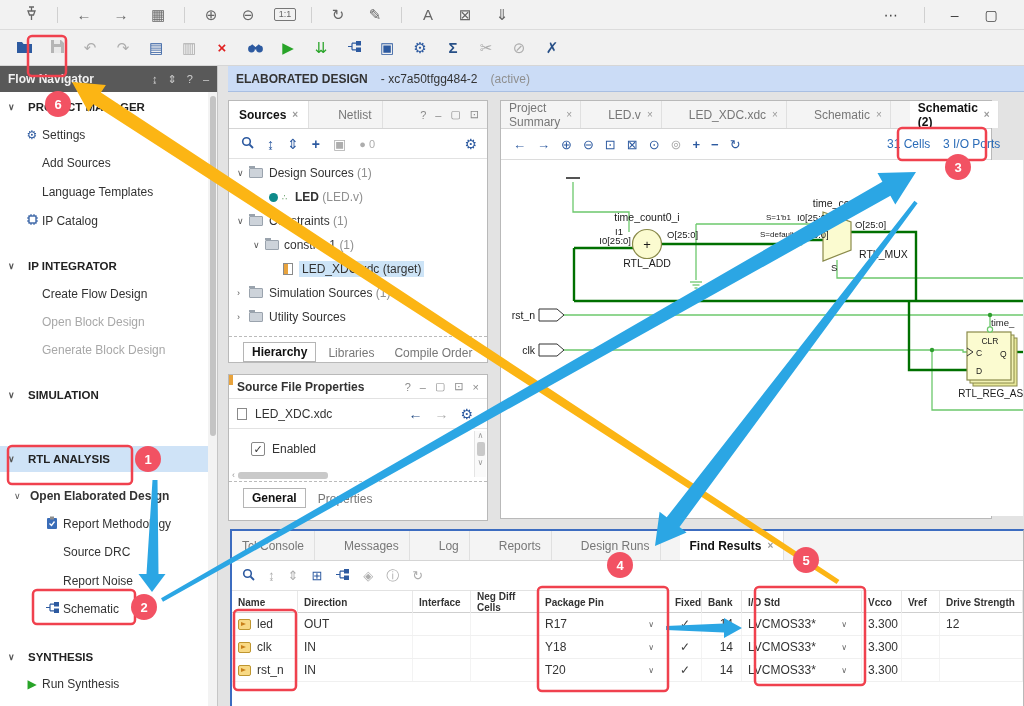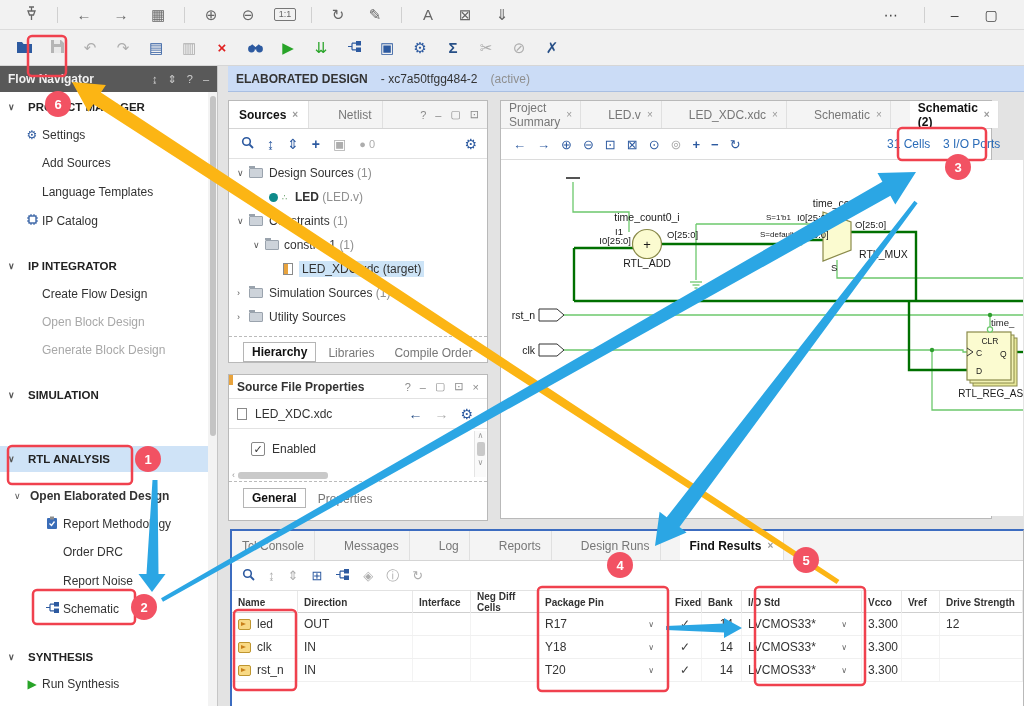"Order DRC" span.lbl { text: Order -> Source }
